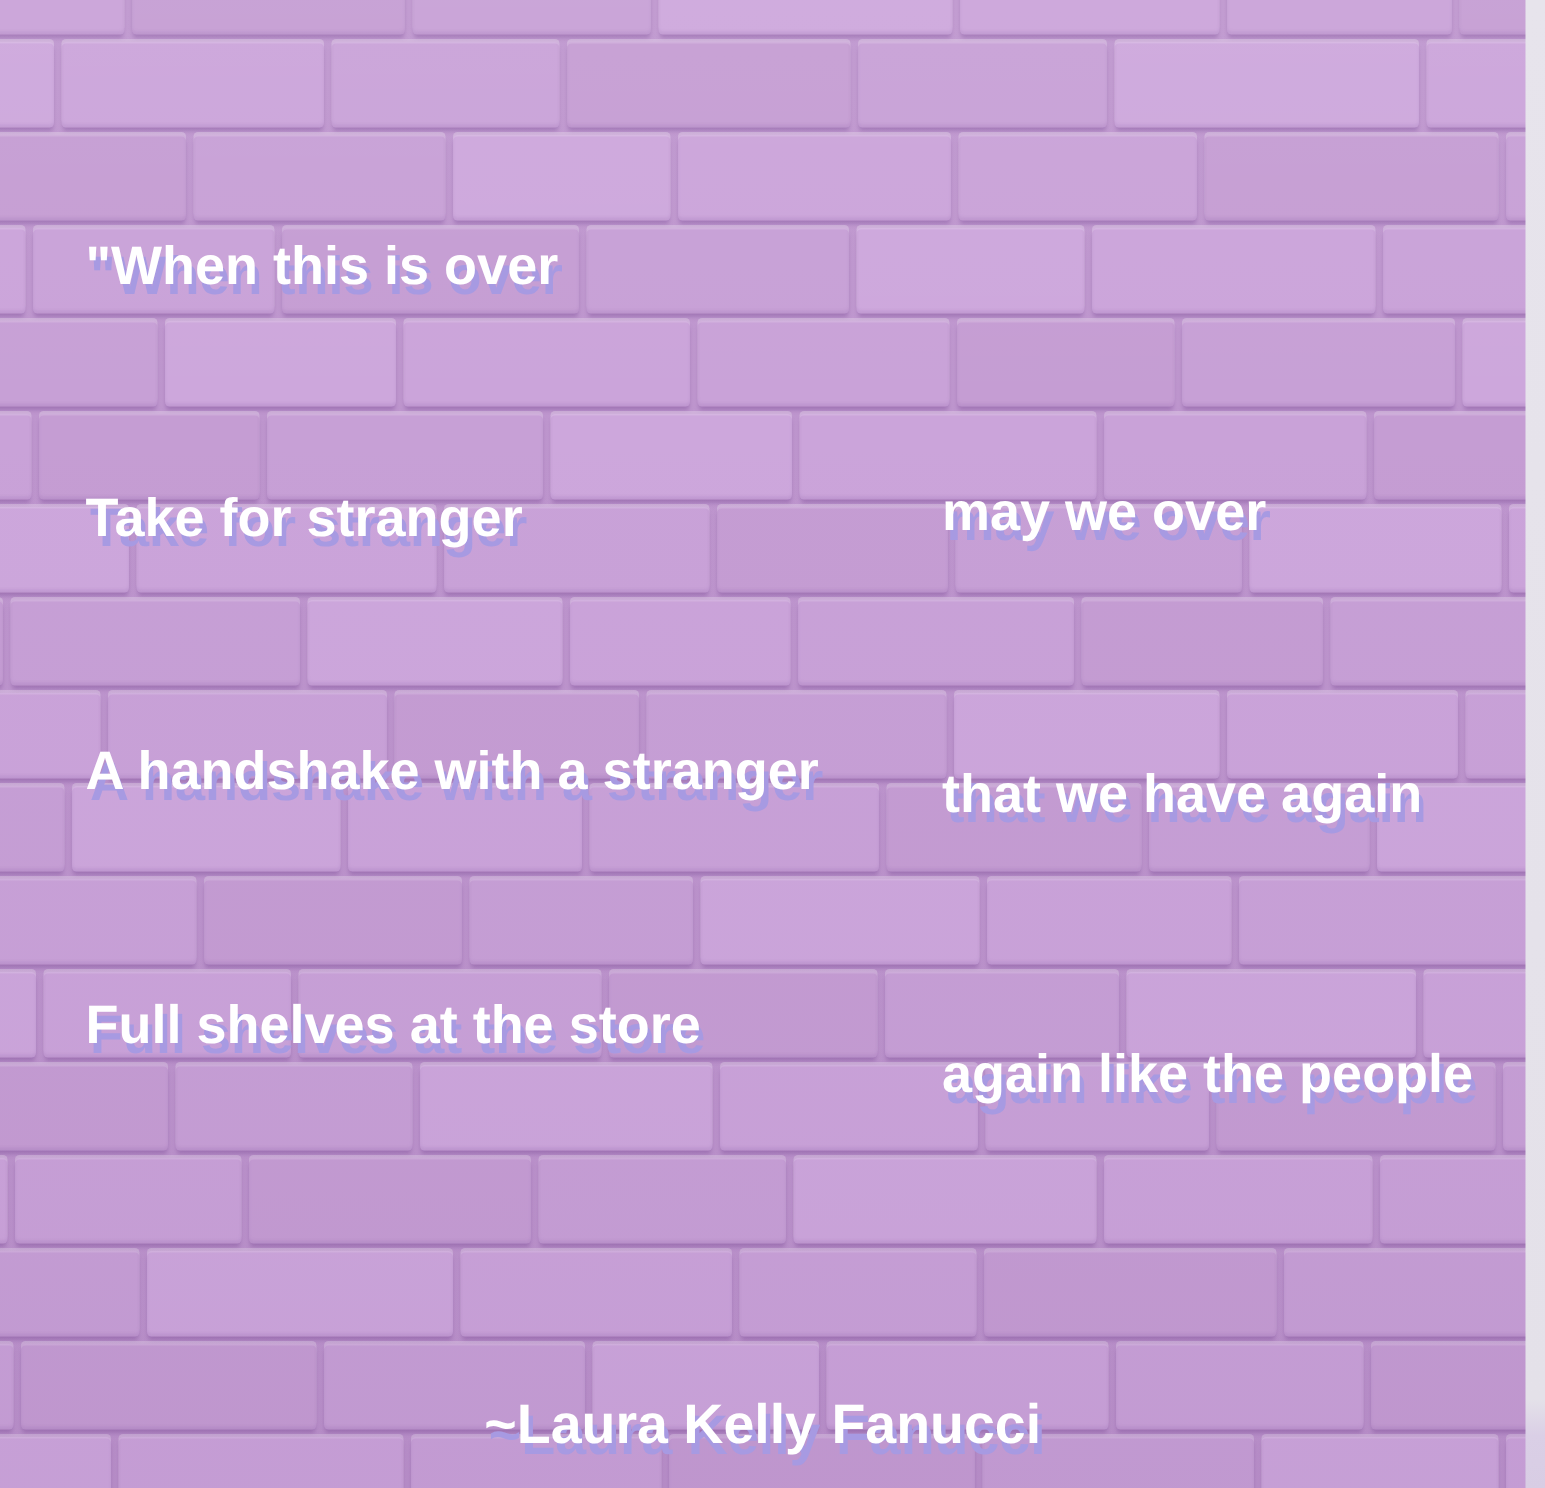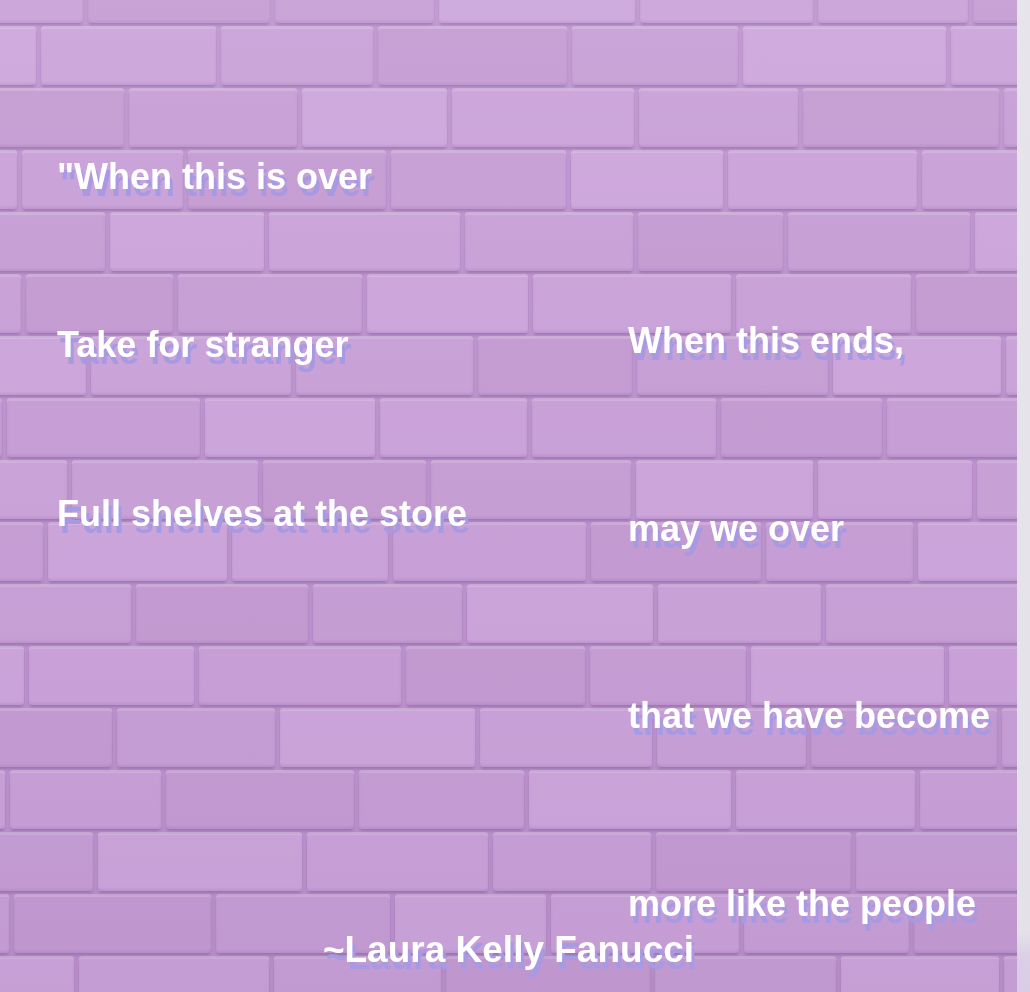"When this ends," div { html: <div>When this ends,</div> -> none }
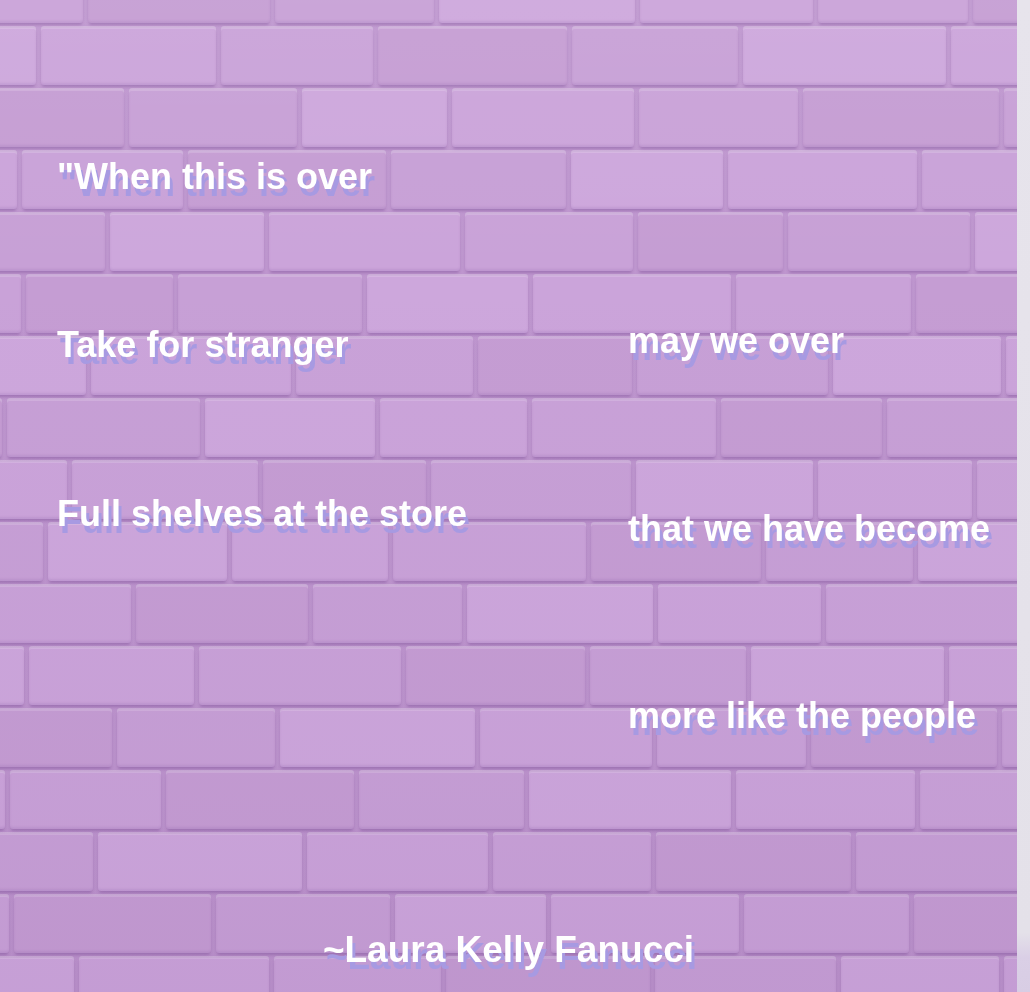"A handshake with a stranger" div { html: none -> <div>A handshake with a stranger</div> }
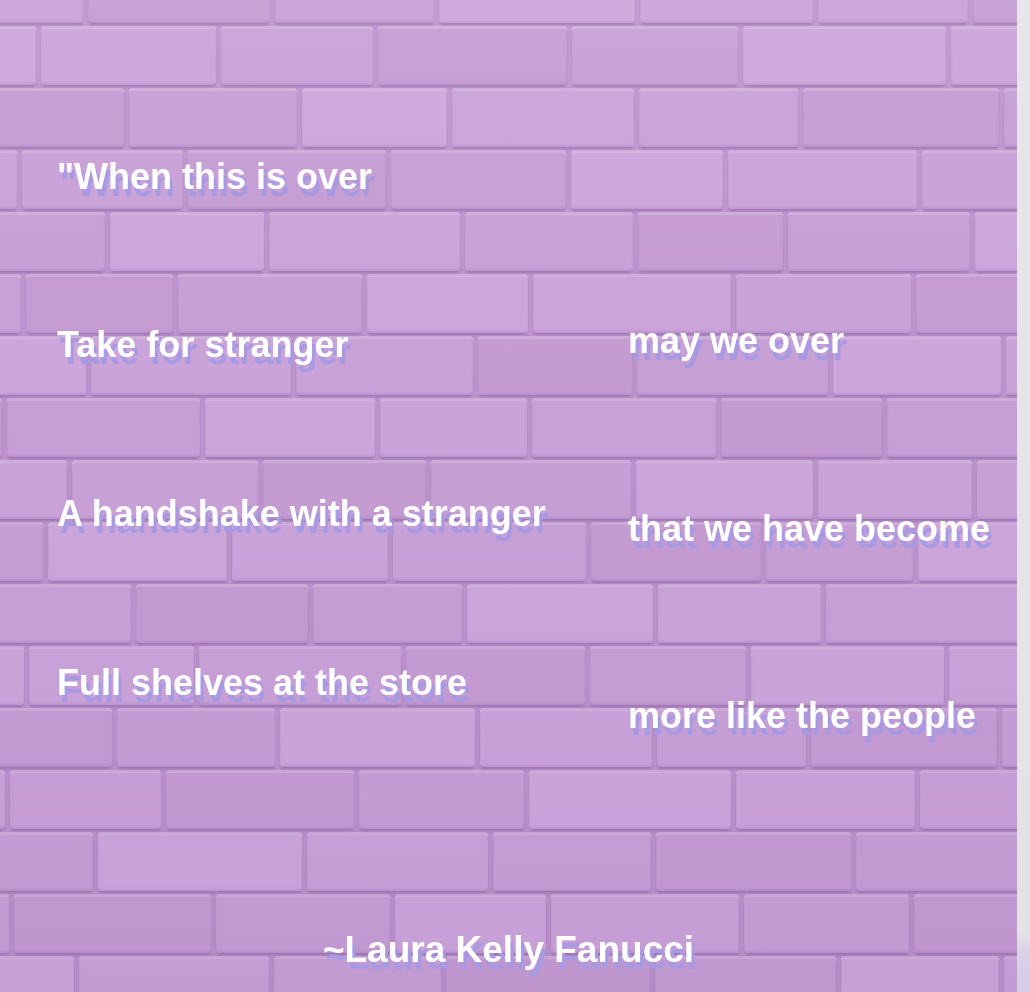"that we have become" div { text: become -> again }
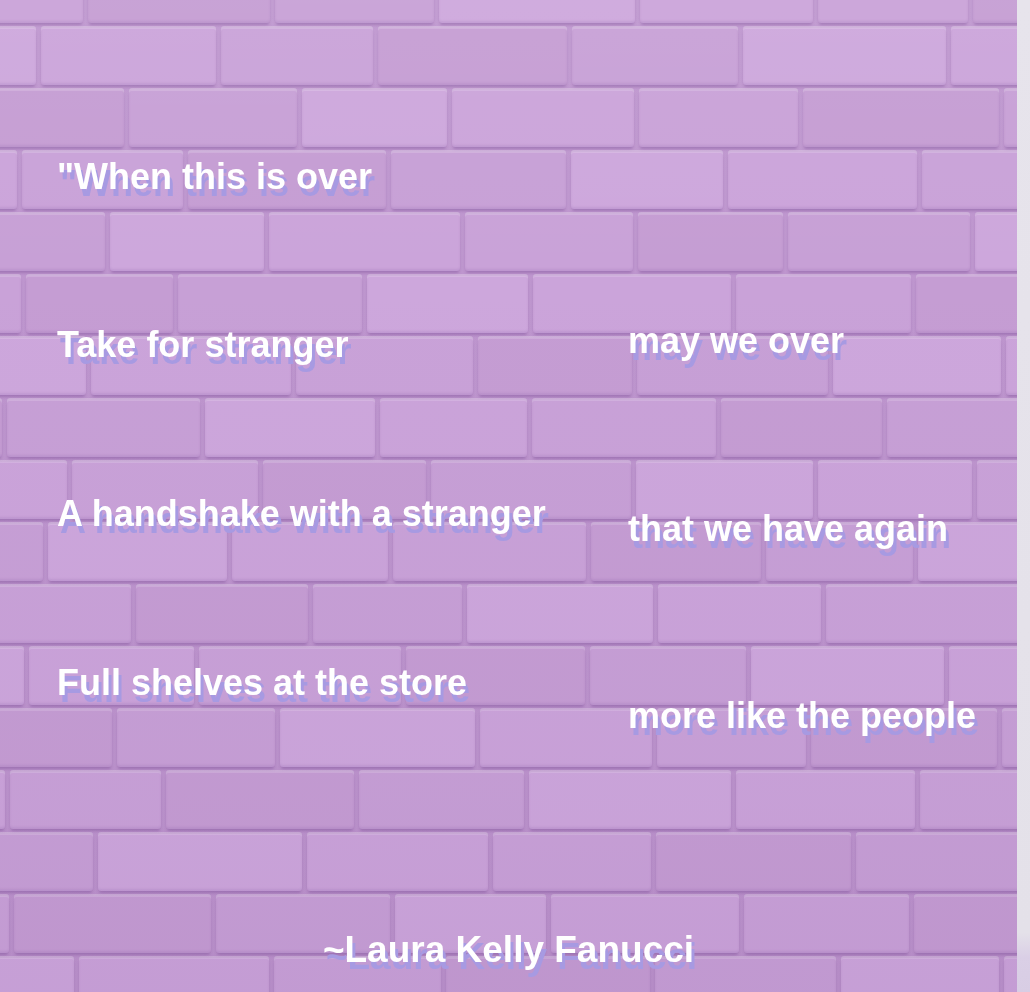"more like the people" div { text: more -> again }
